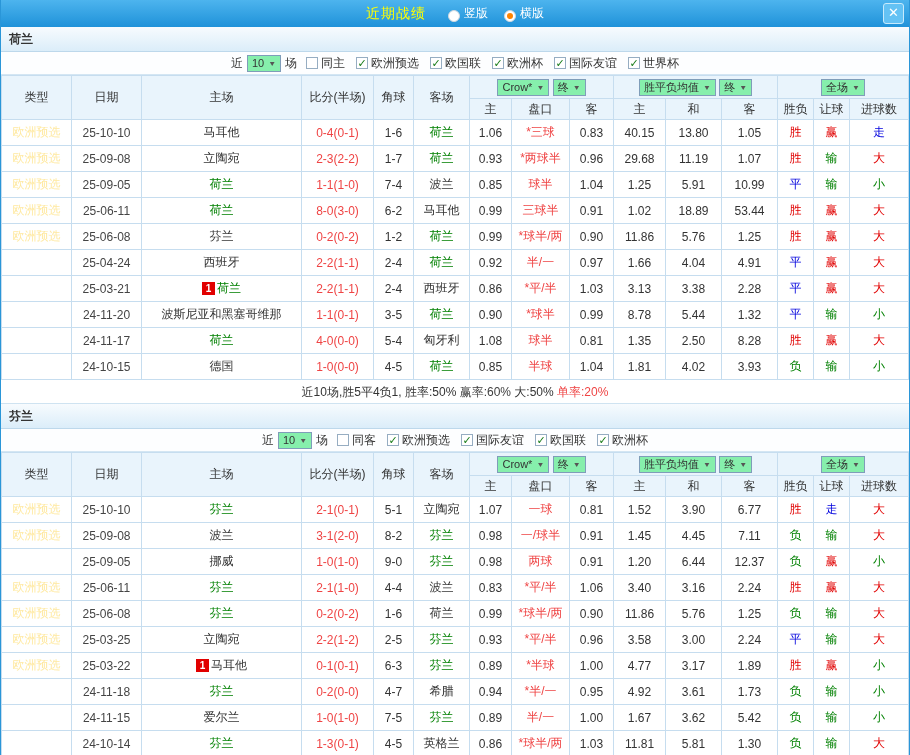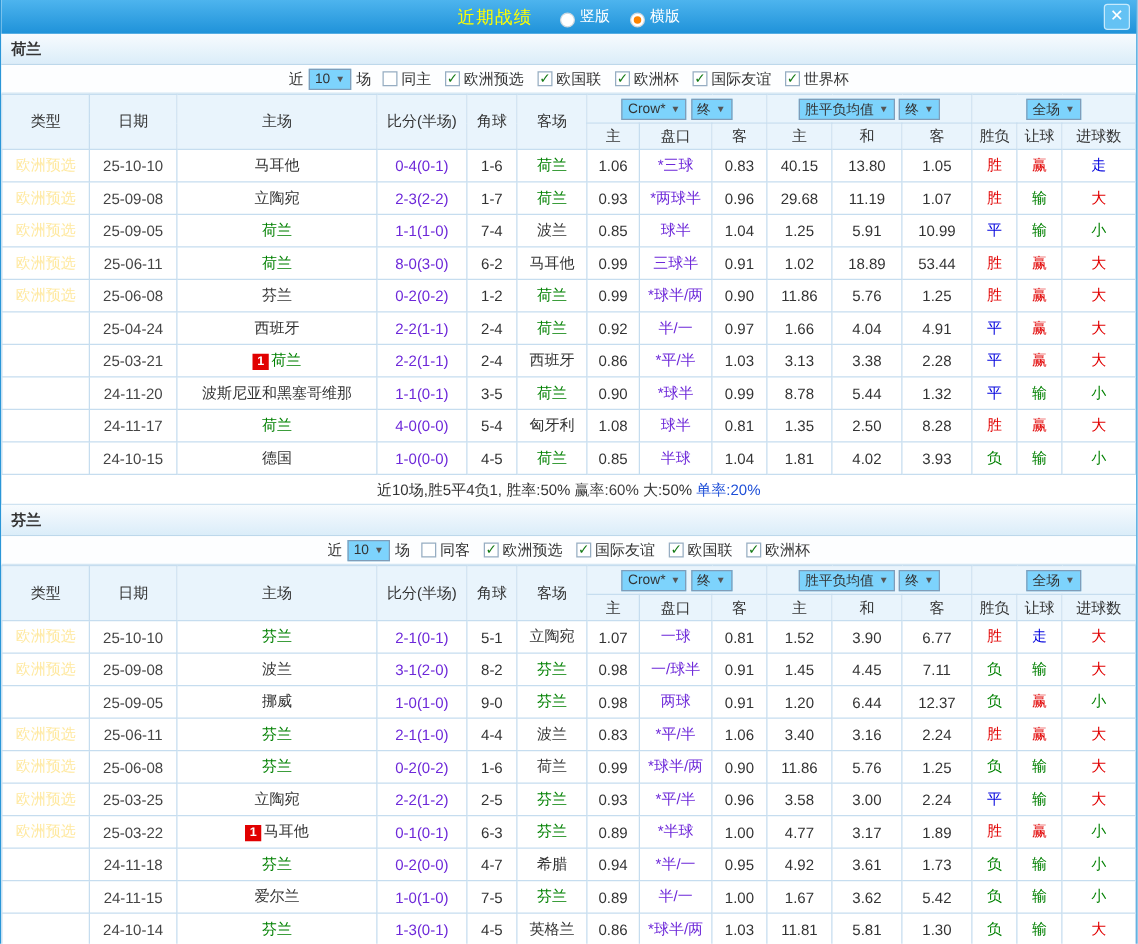"10" .sel { background: #7dd3fc -> #86efac }
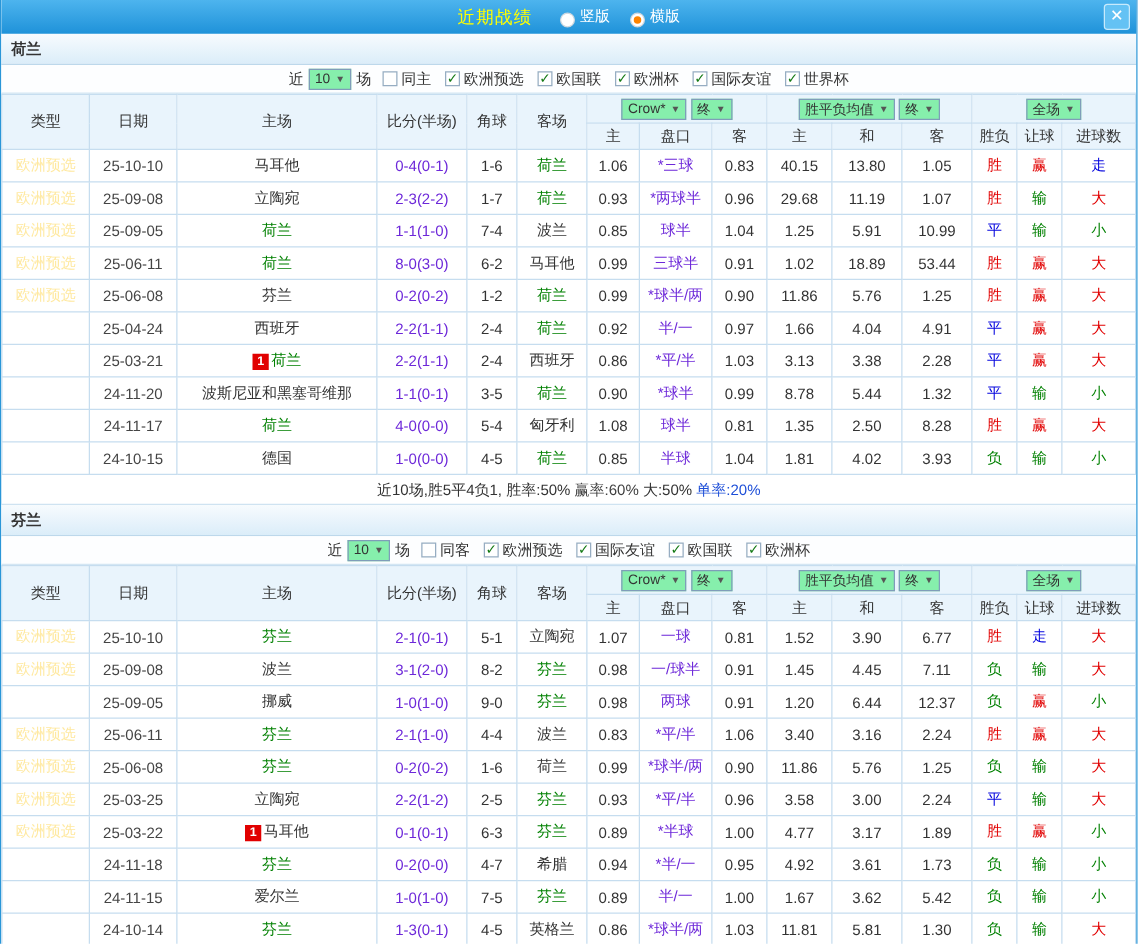"0-4(0-1)" td.score,td.hcap { color: #6d28d9 -> #ef4444 }
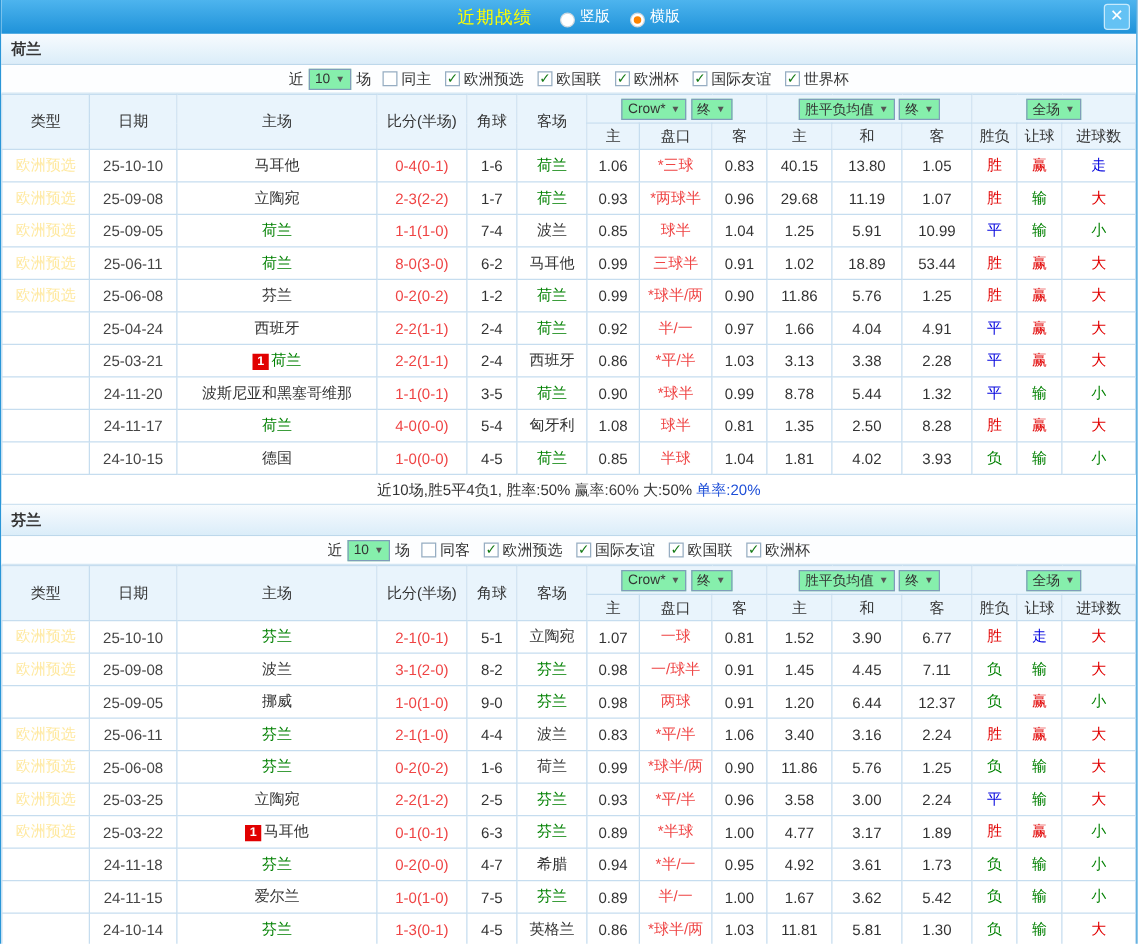"单率:20%" .summary .s-green { color: #1d4ed8 -> #ef4444 }
